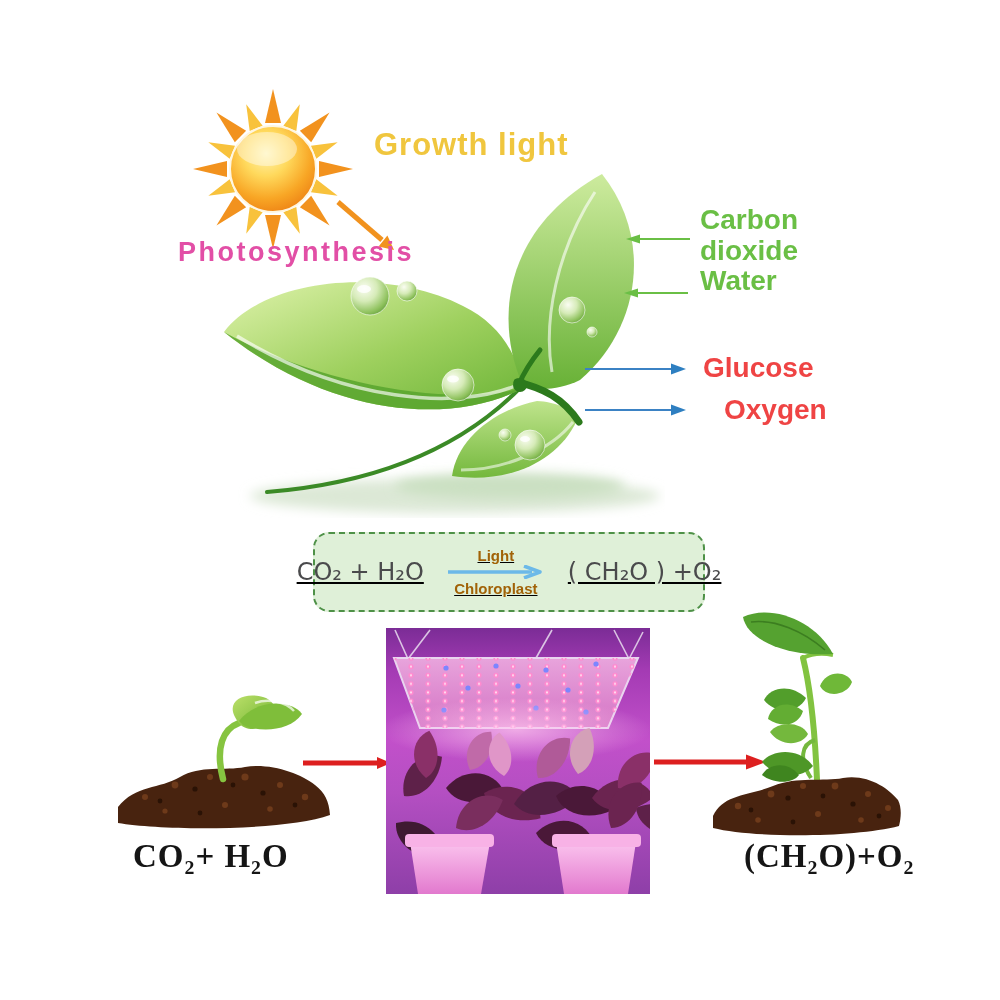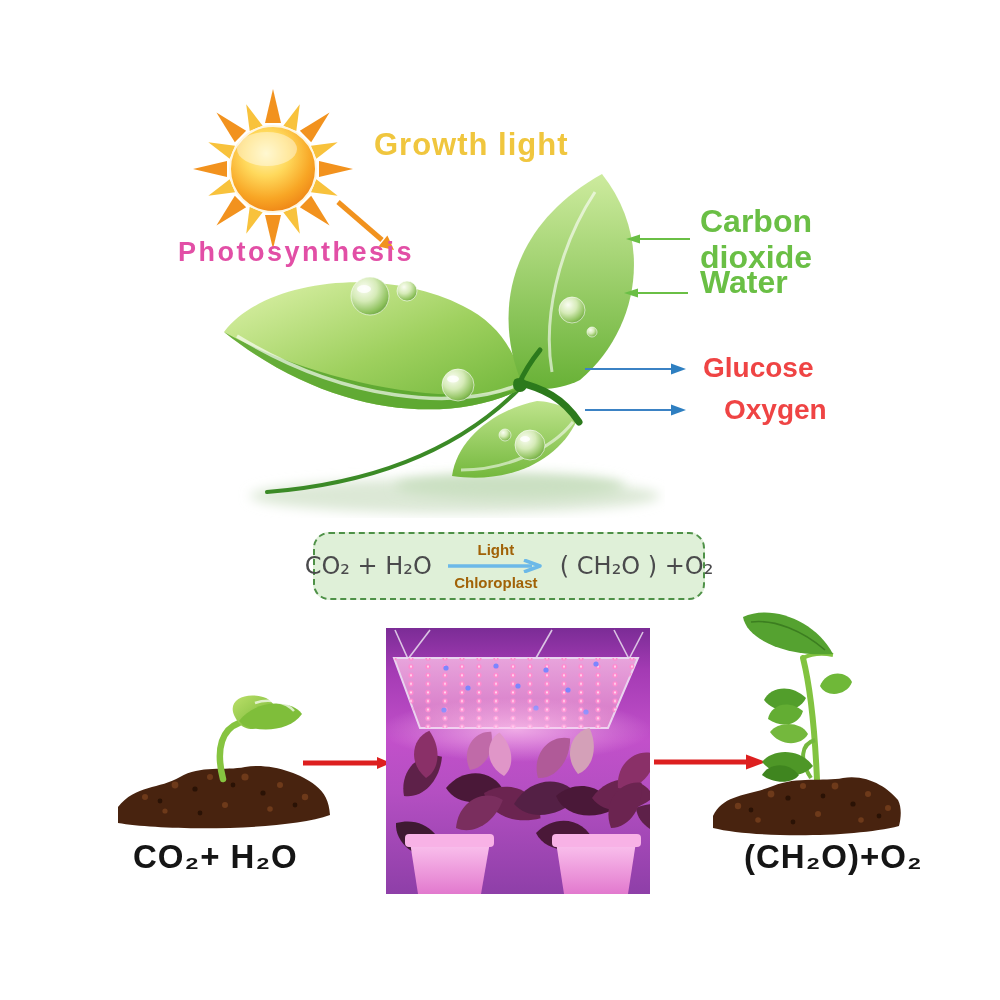"Carbon dioxide" .lbl-input { font-size: 32px -> 28px }
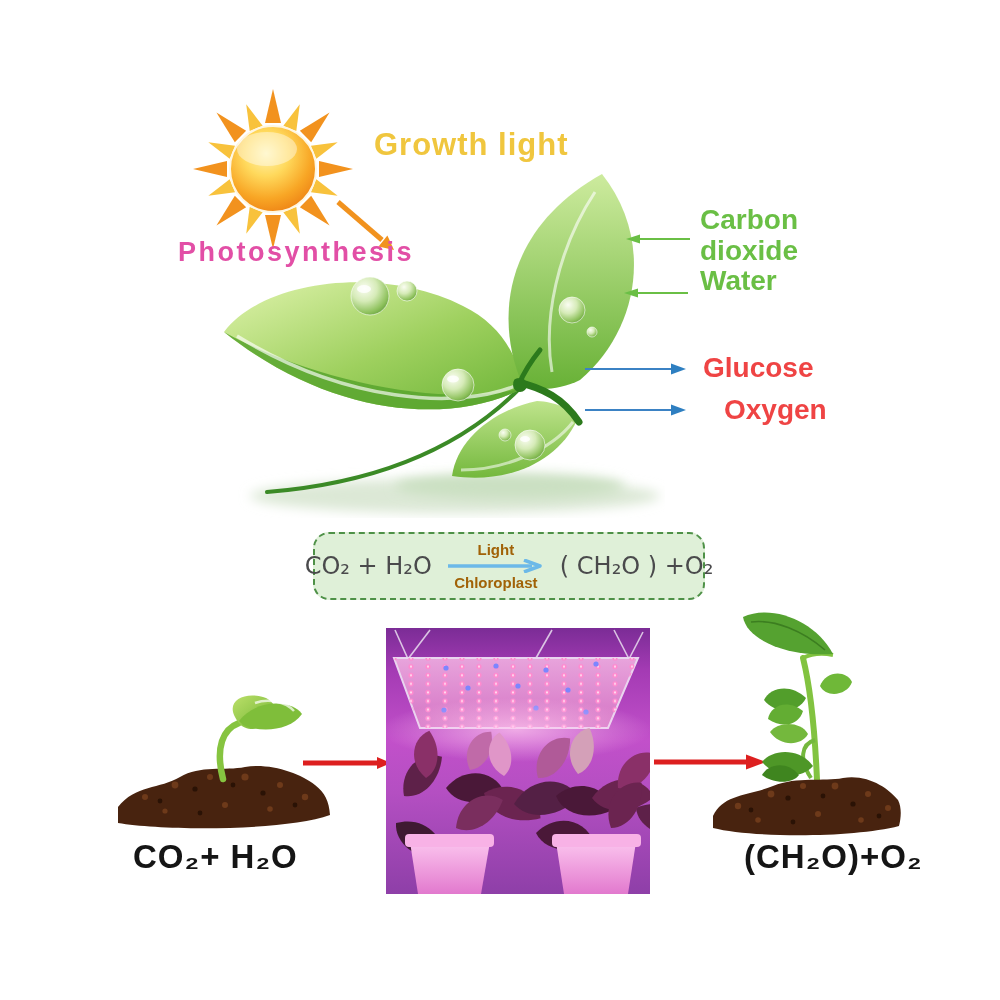"CO₂ + H₂O" .eq-box { gap: 16px -> 24px; height: 68px -> 80px; text-decoration: none -> underline }
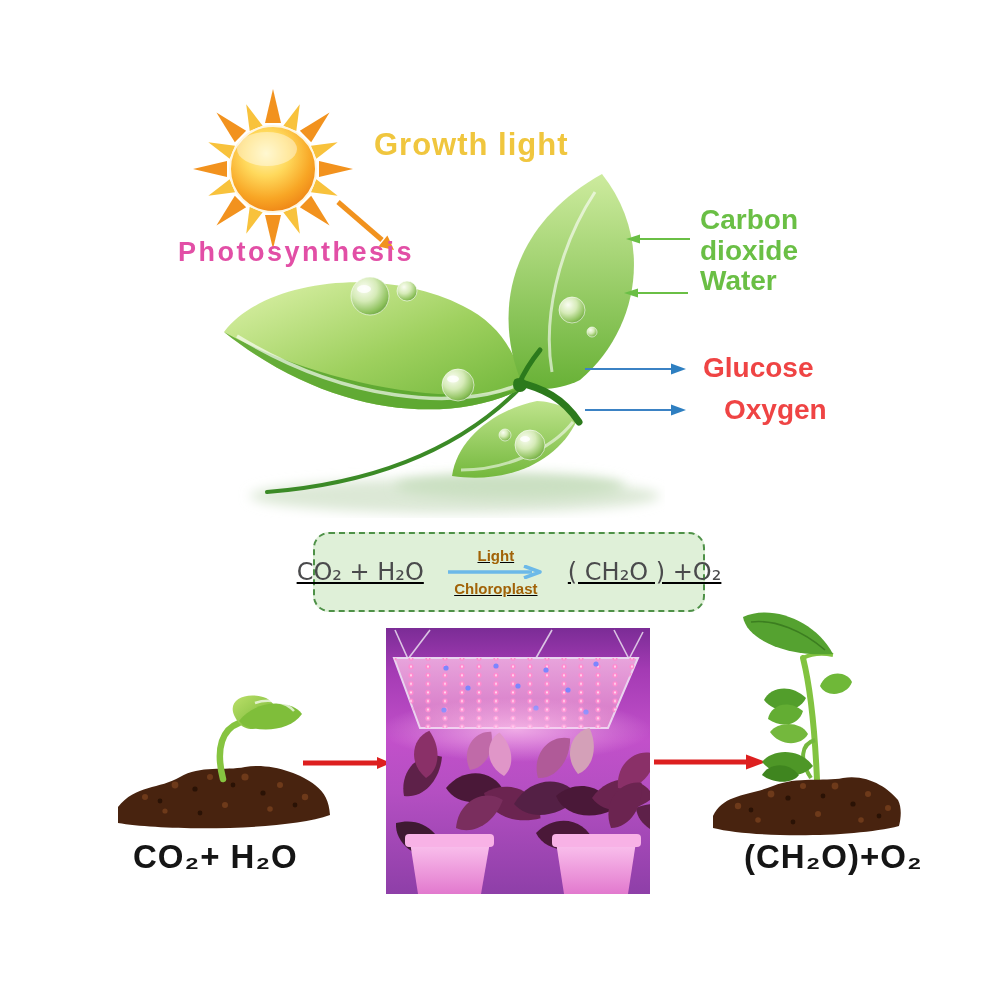"CO₂+ H₂O" .big-formula { font-family: Liberation Sans, sans-serif -> Liberation Serif, serif }
